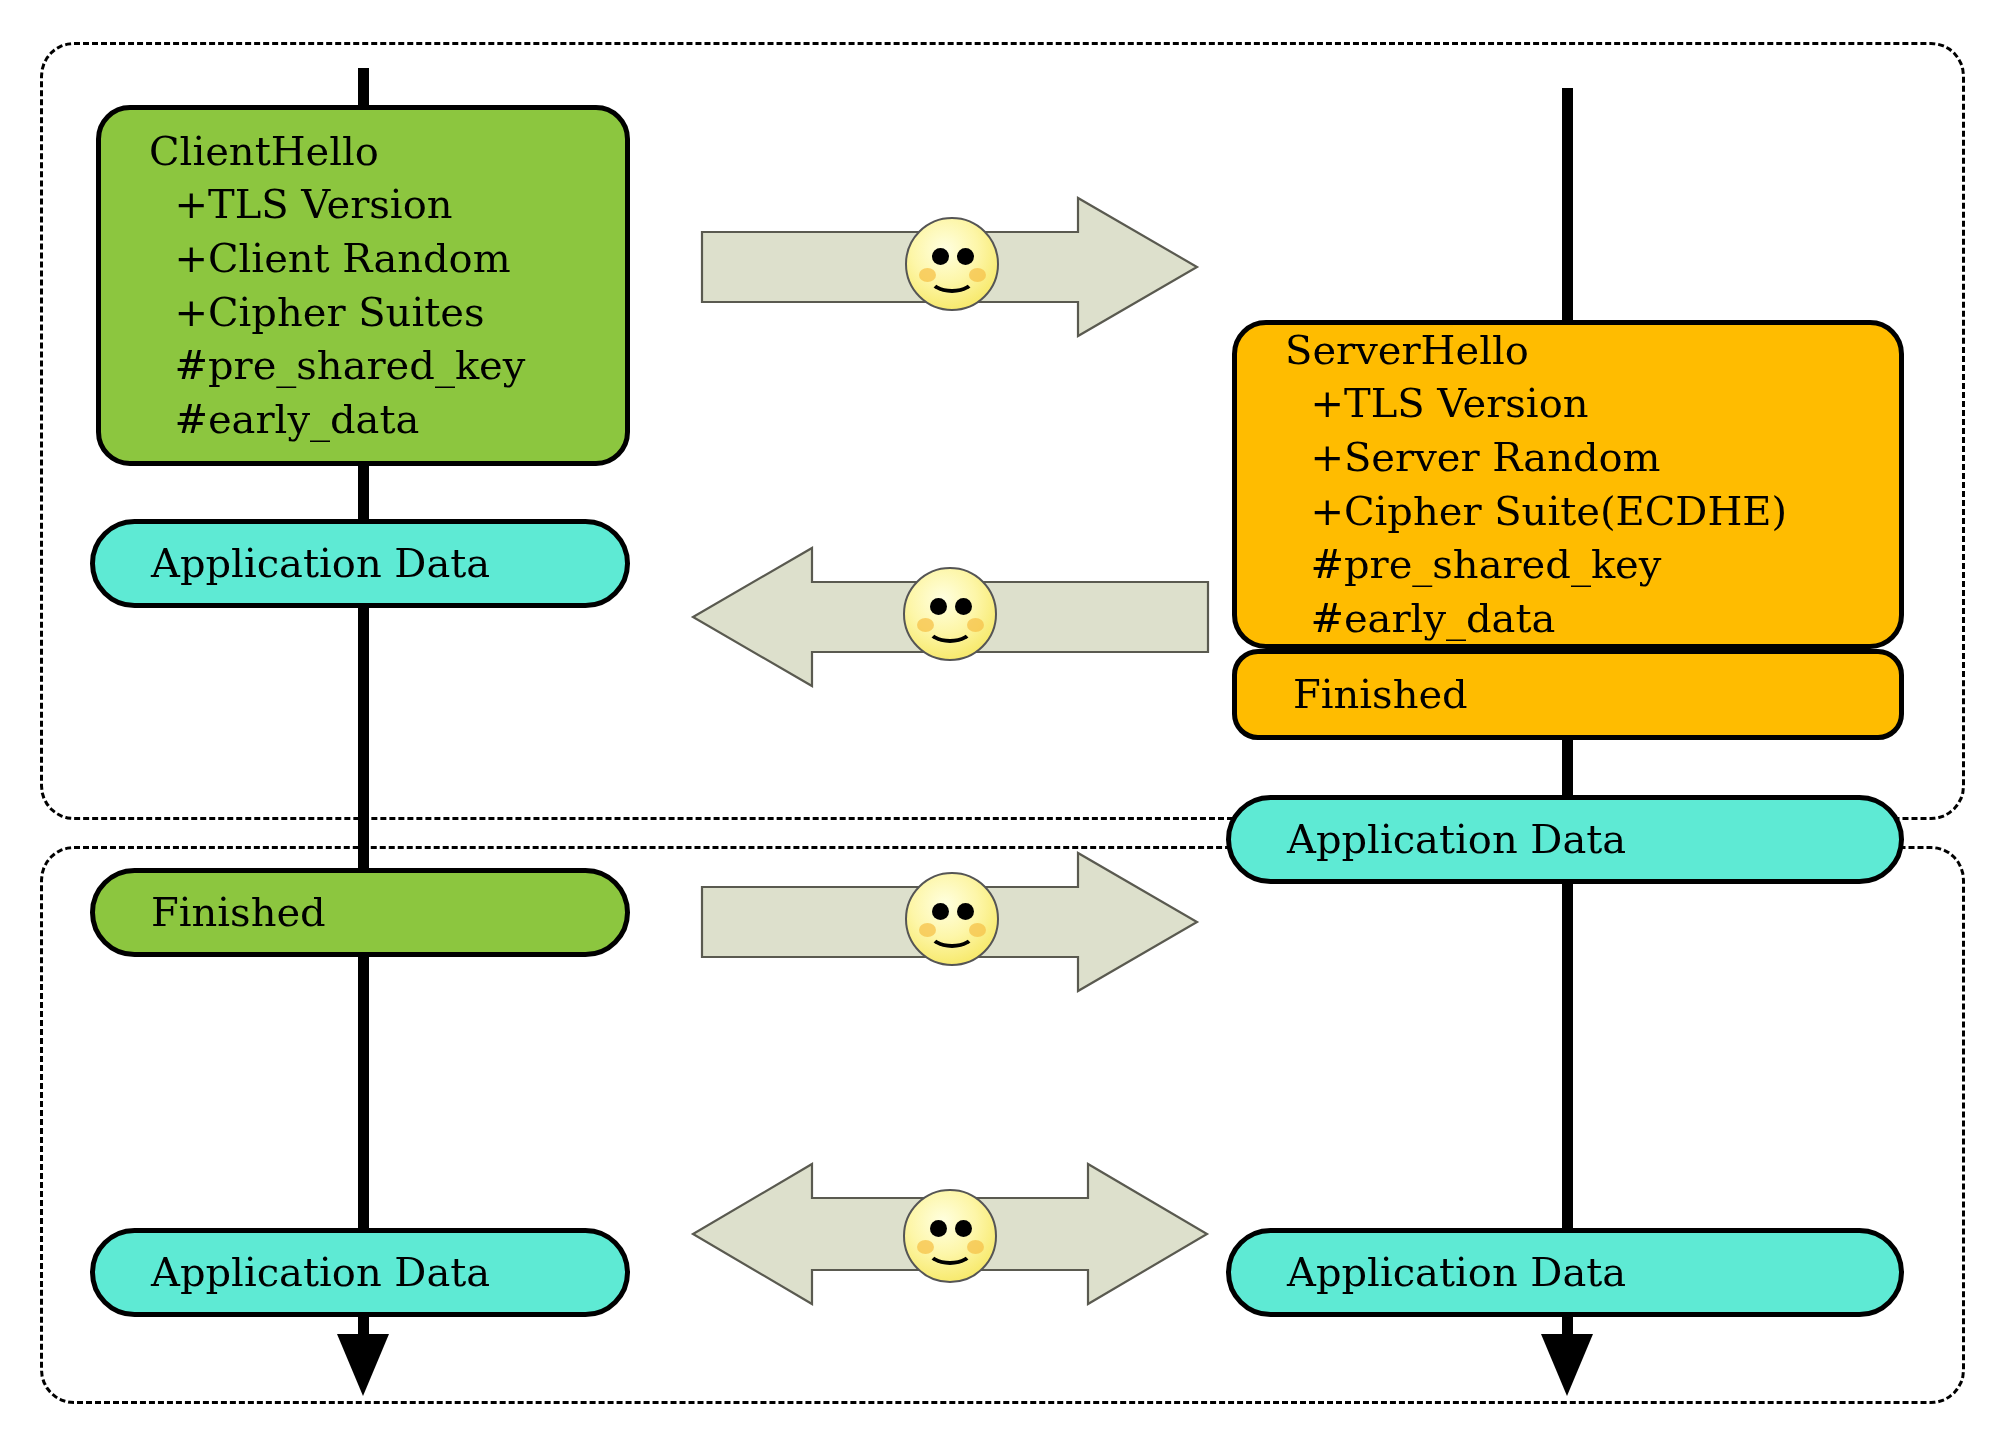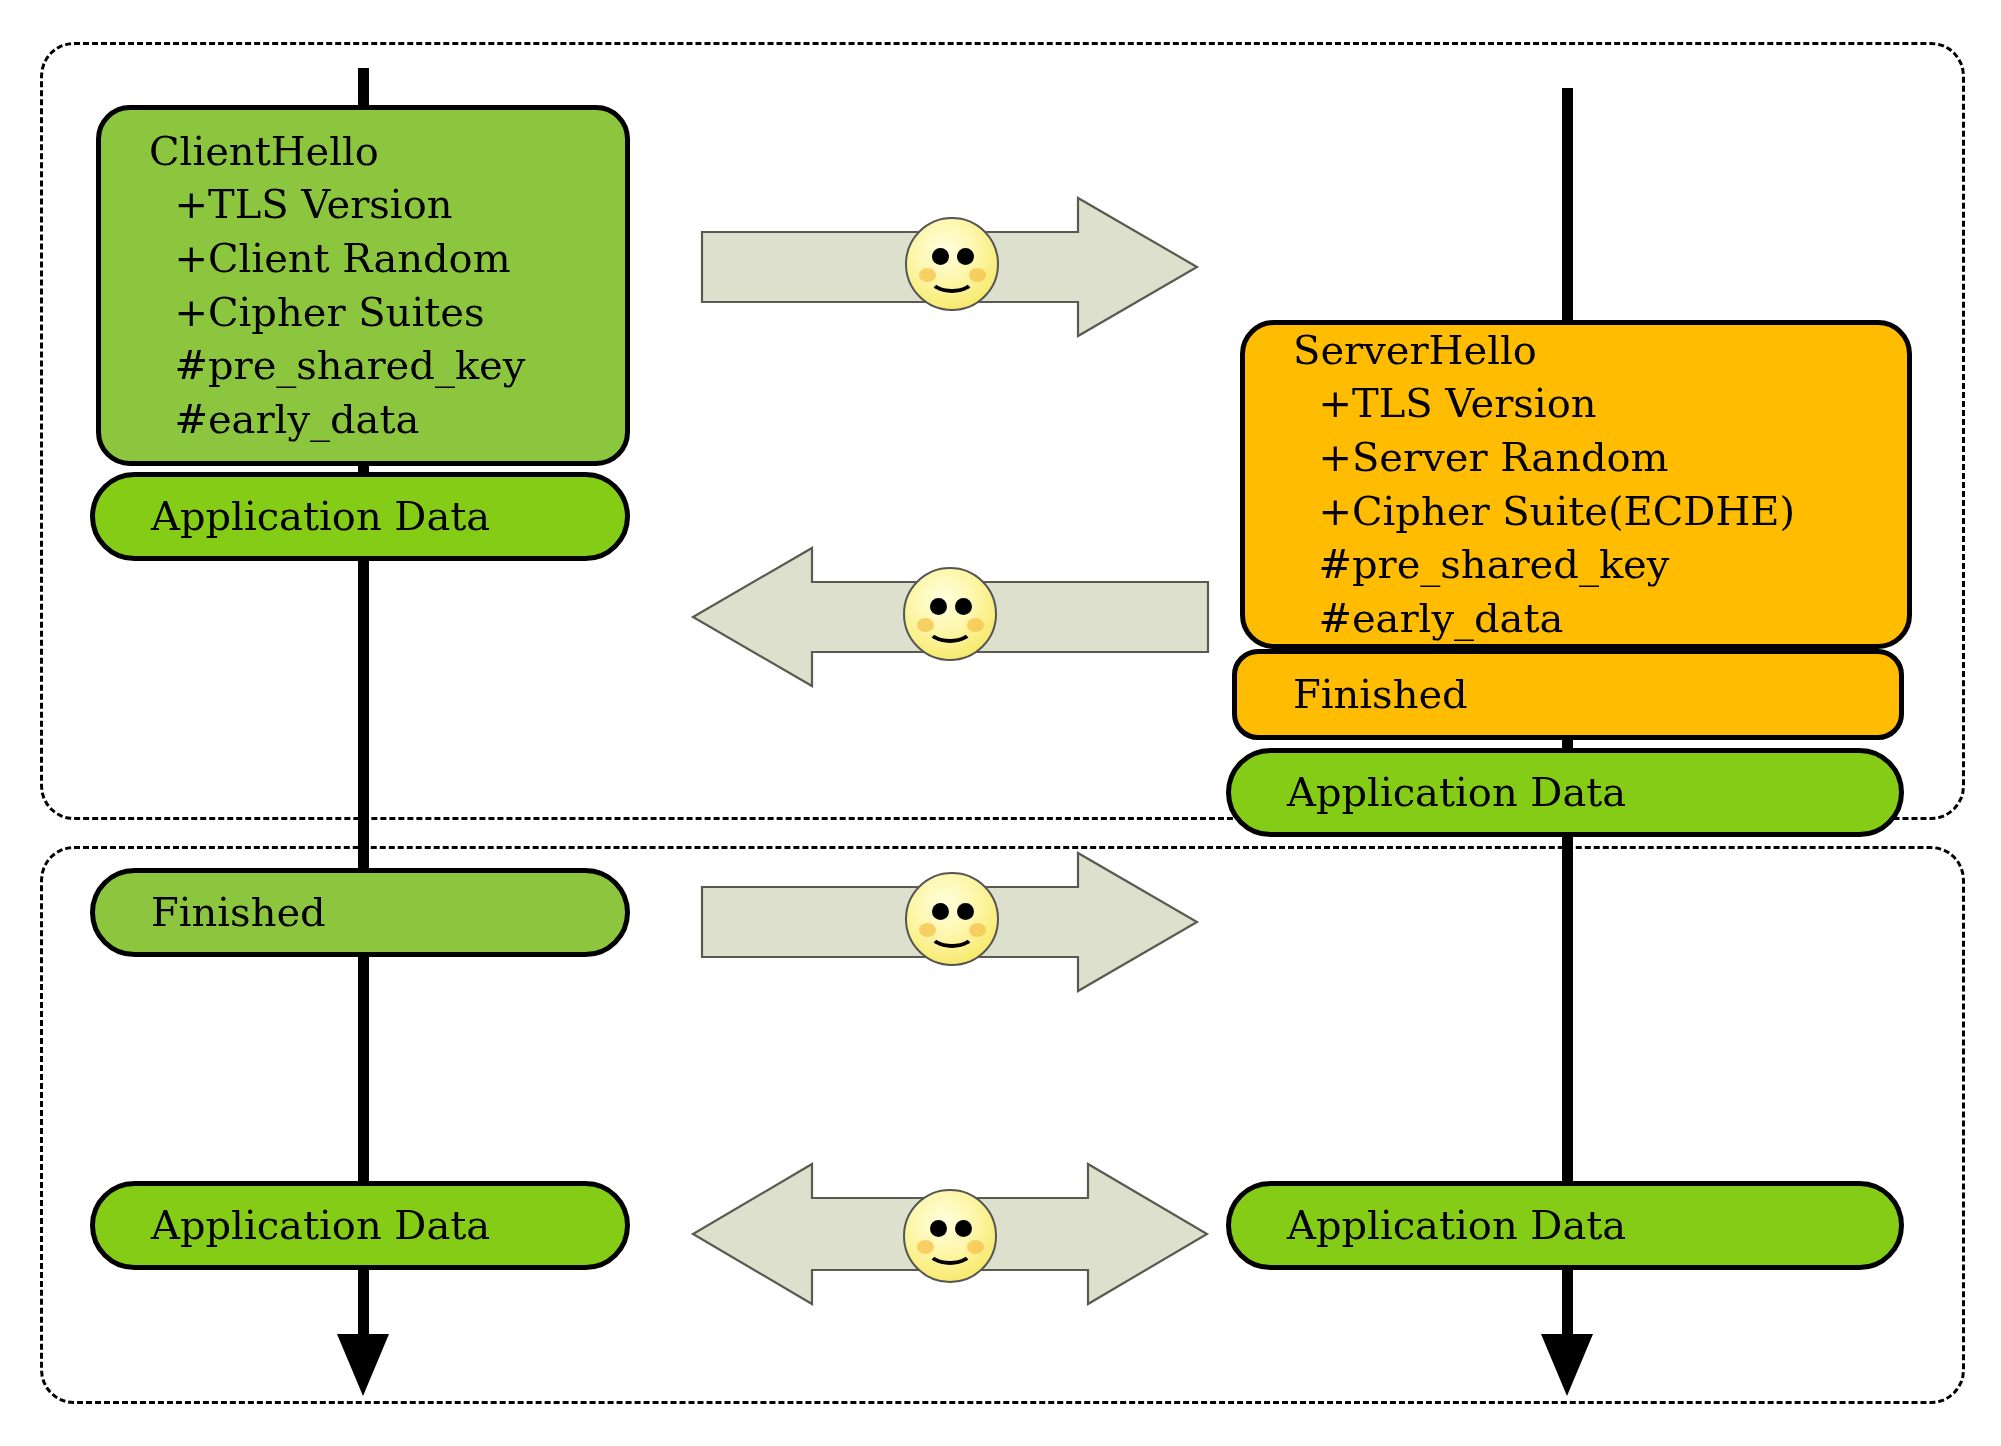"ServerHello" div.msgbox { margin-left: 8px -> none }
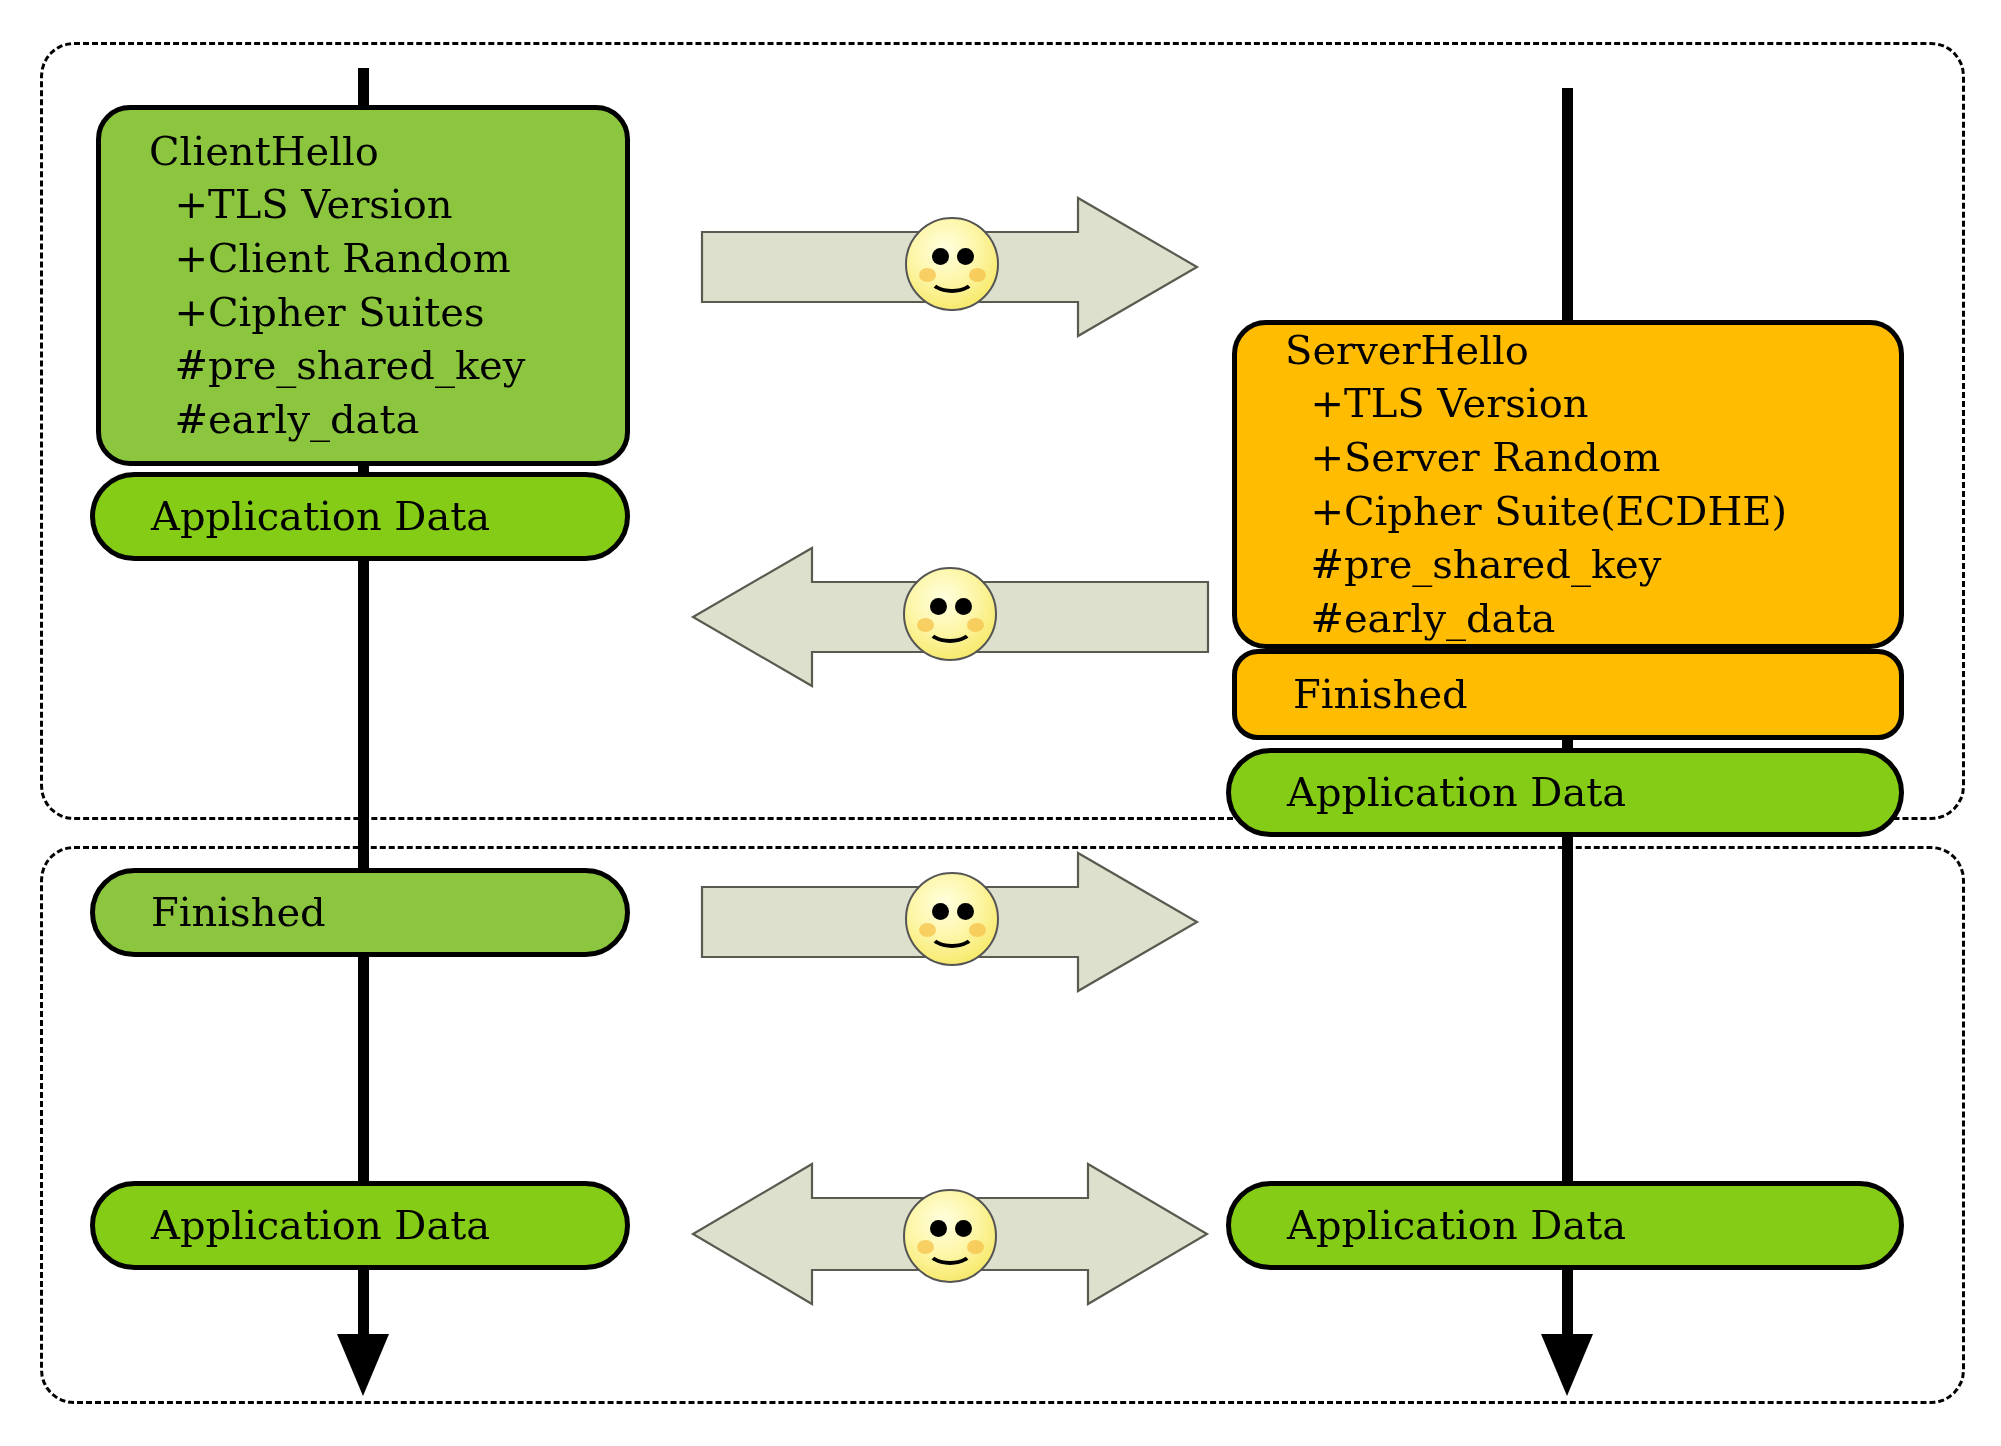"Application Data" .msgbox.rose { background: #84cc16 -> #5eead4; margin-top: none -> 47px }
